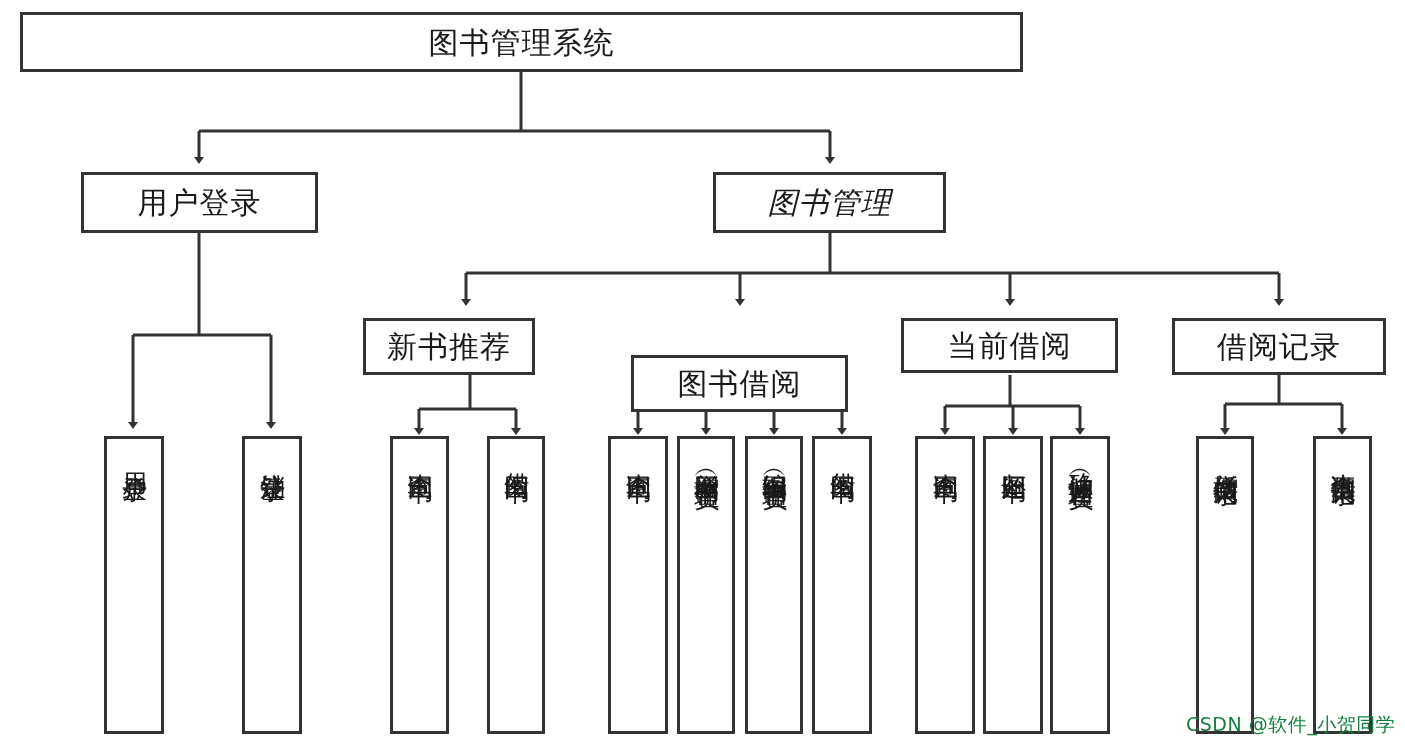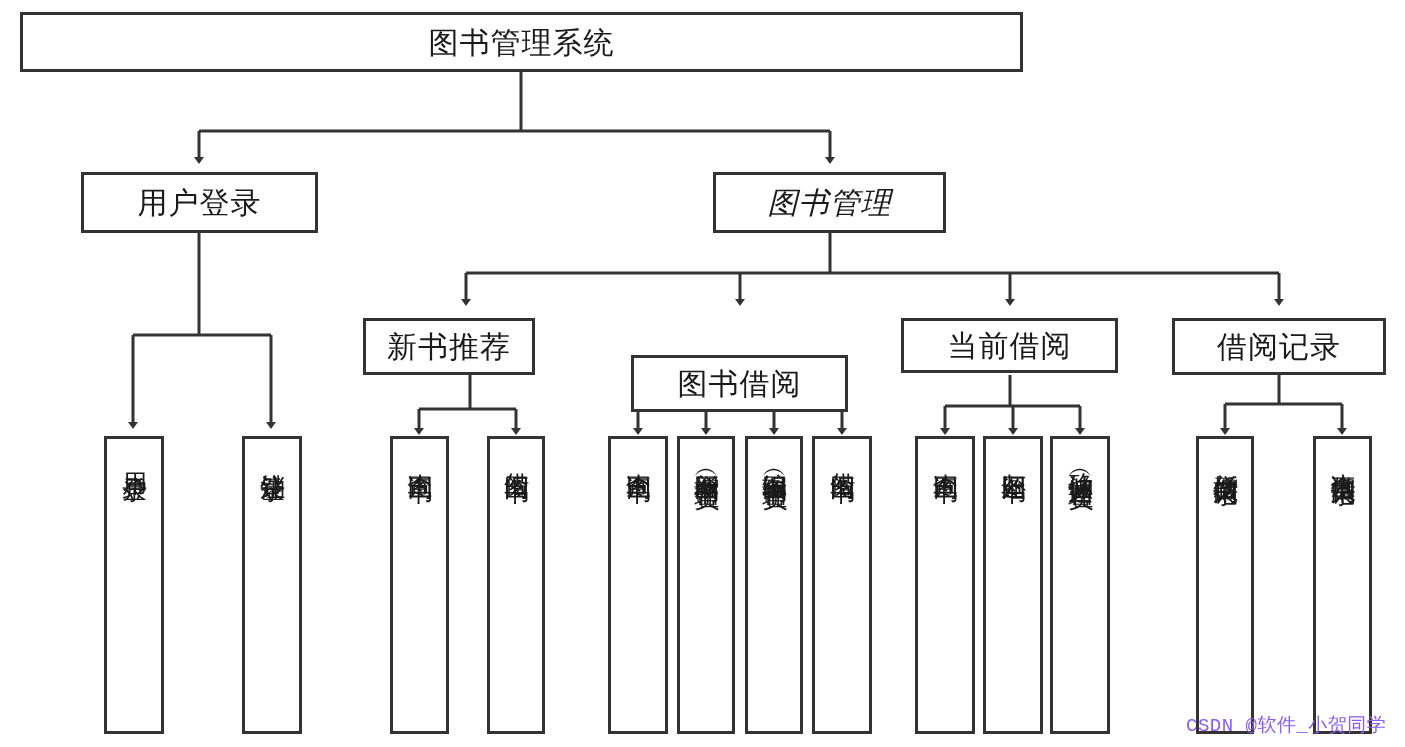"CSDN @软件_小贺同学" #watermark { color: #8b5cf6 -> #15803d; font-family: Liberation Mono, monospace -> none }
